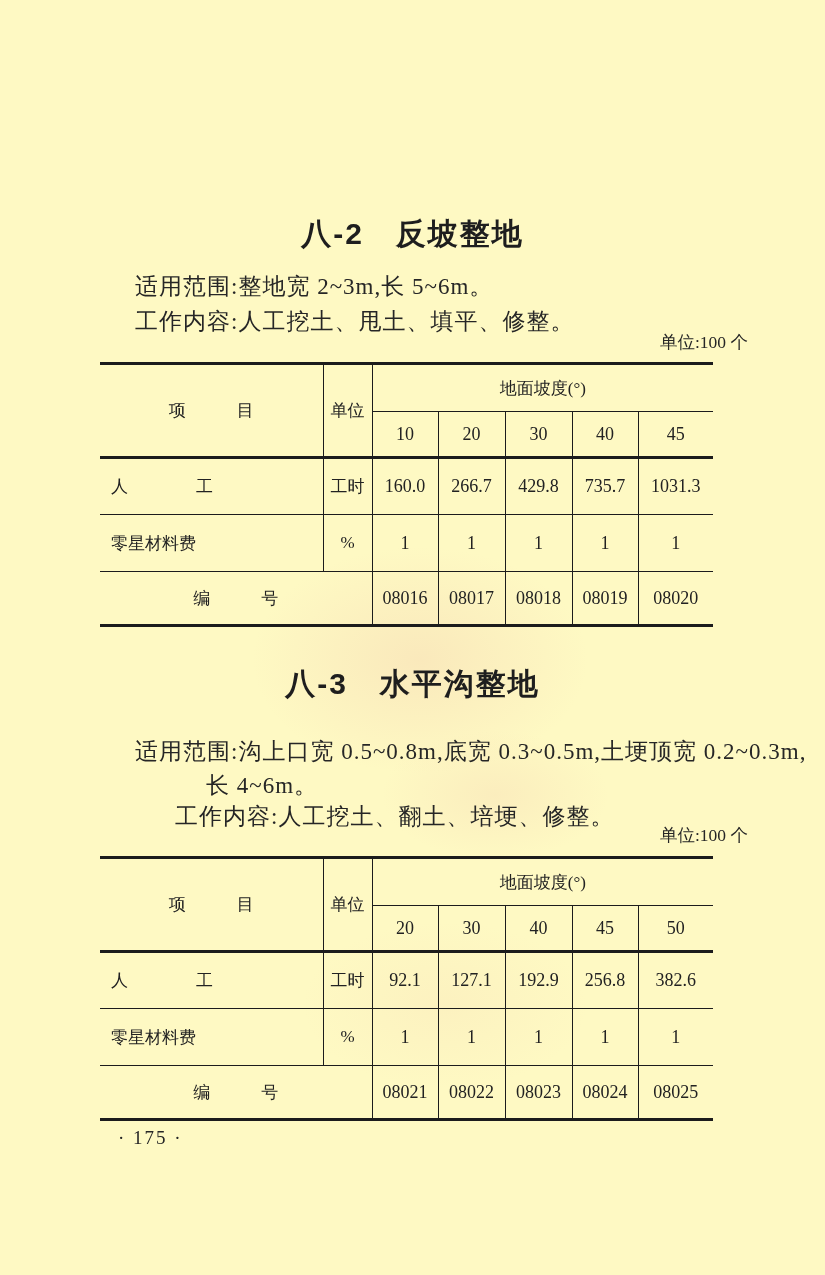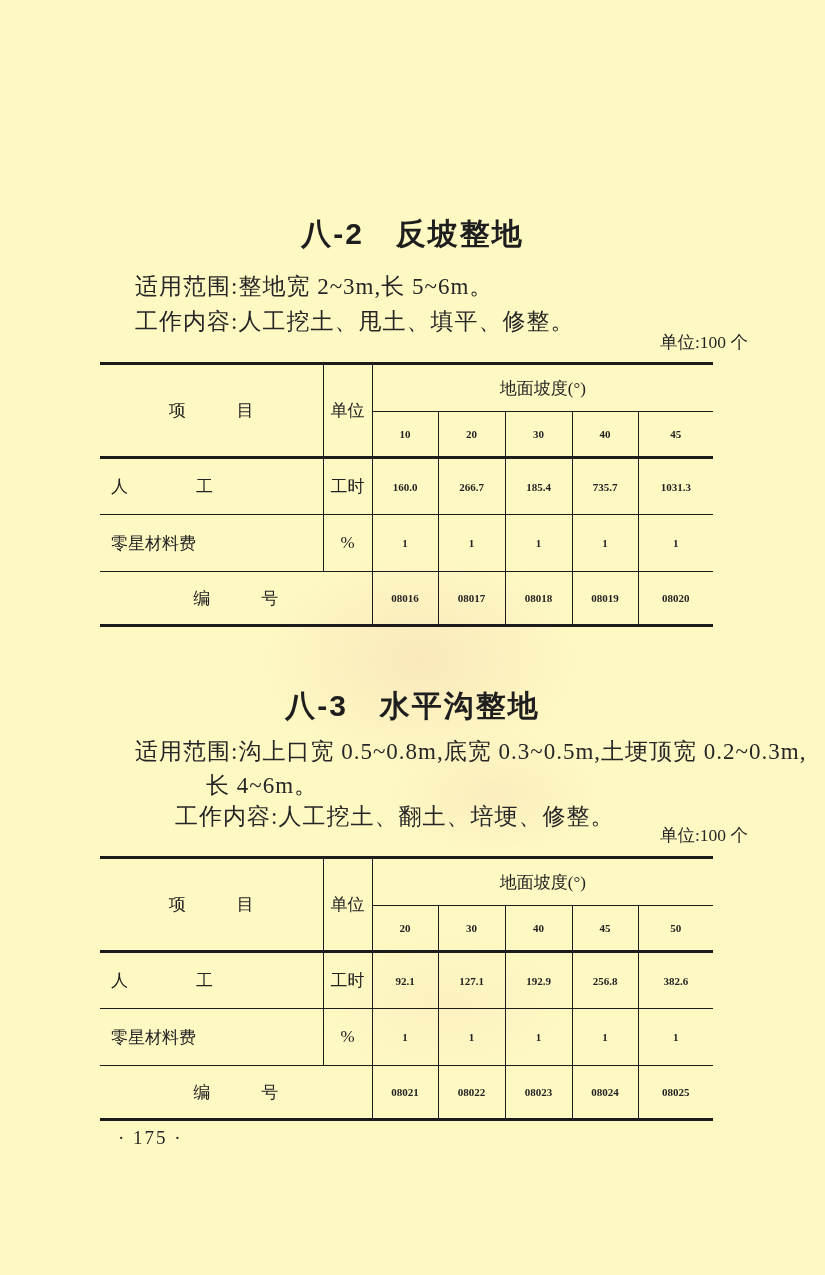"10" table.quota .num { font-size: 11px -> 18px; font-weight: bold -> none }
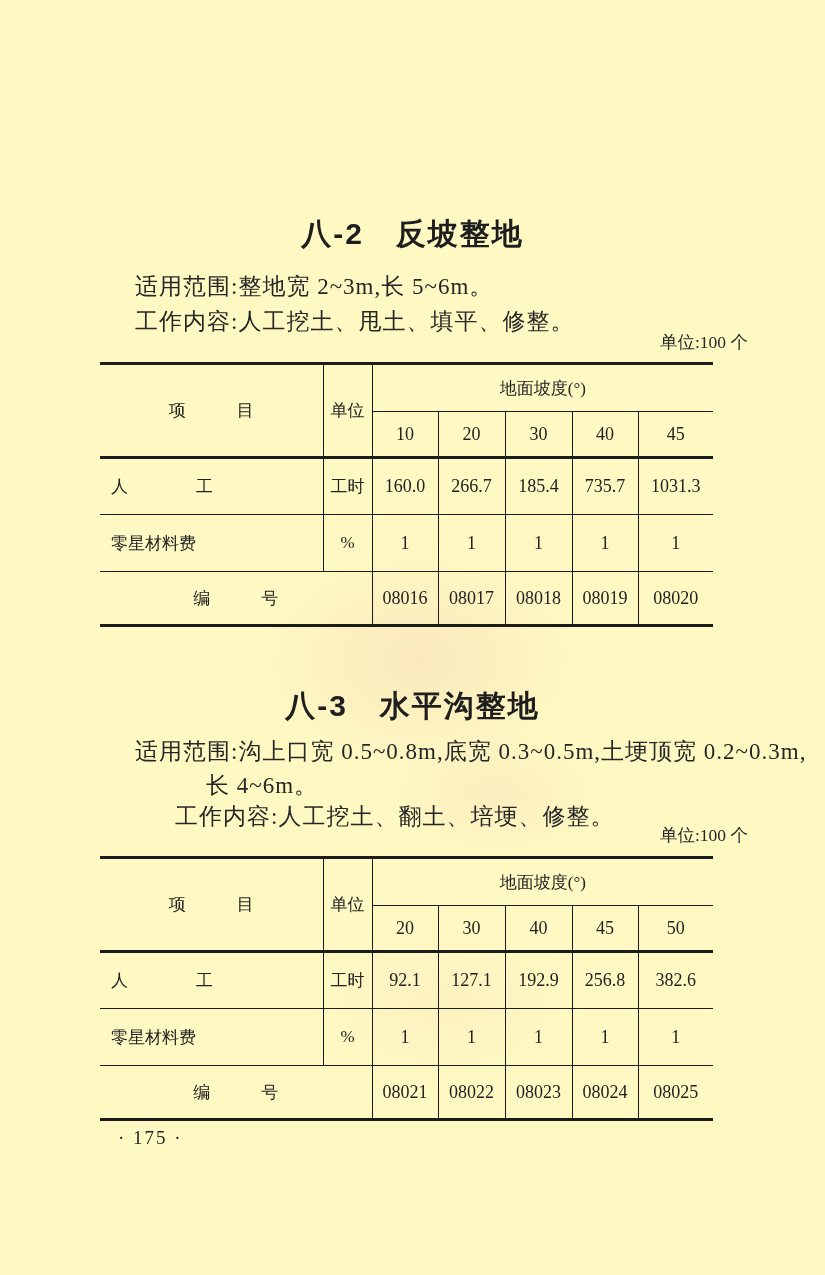"185.4" td.v { text: 185.4 -> 429.8 }
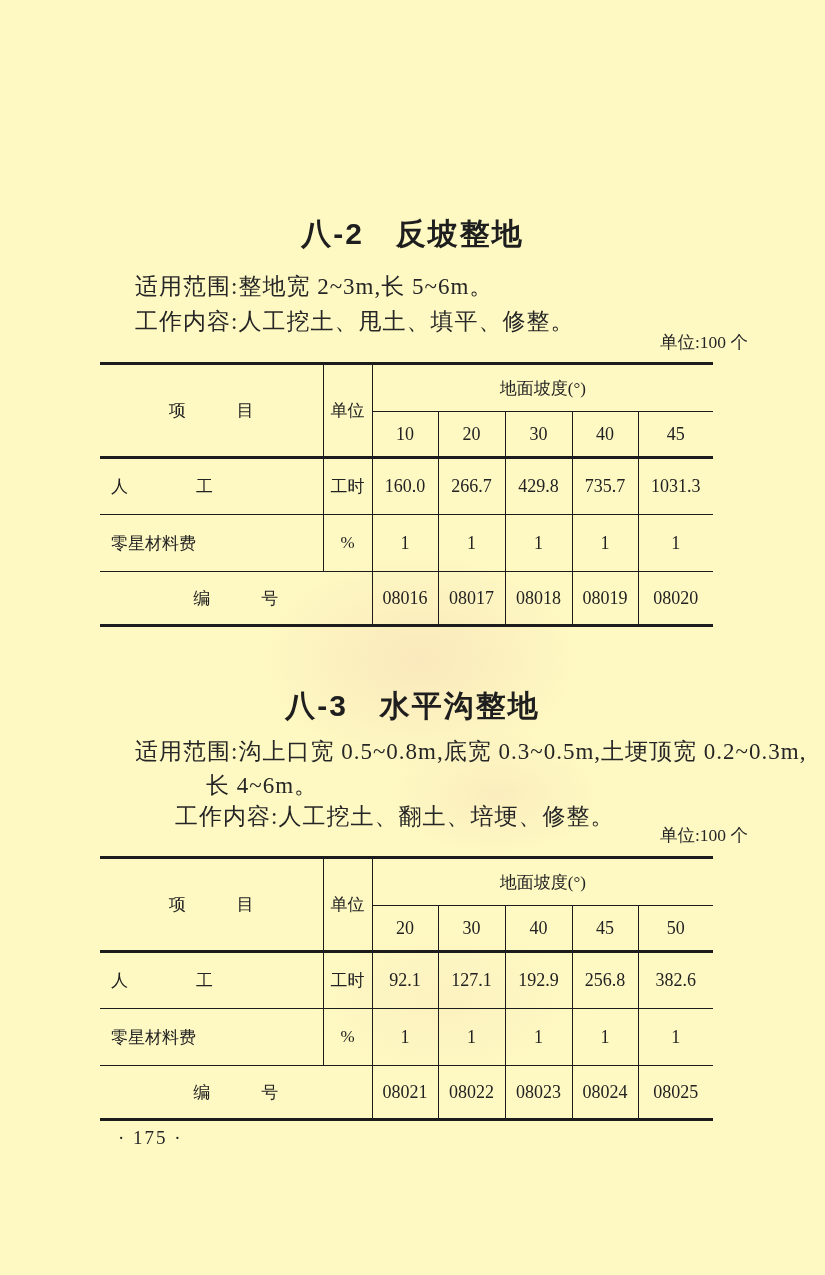"八-3 水平沟整地" div.title { top: 686px -> 664px }
